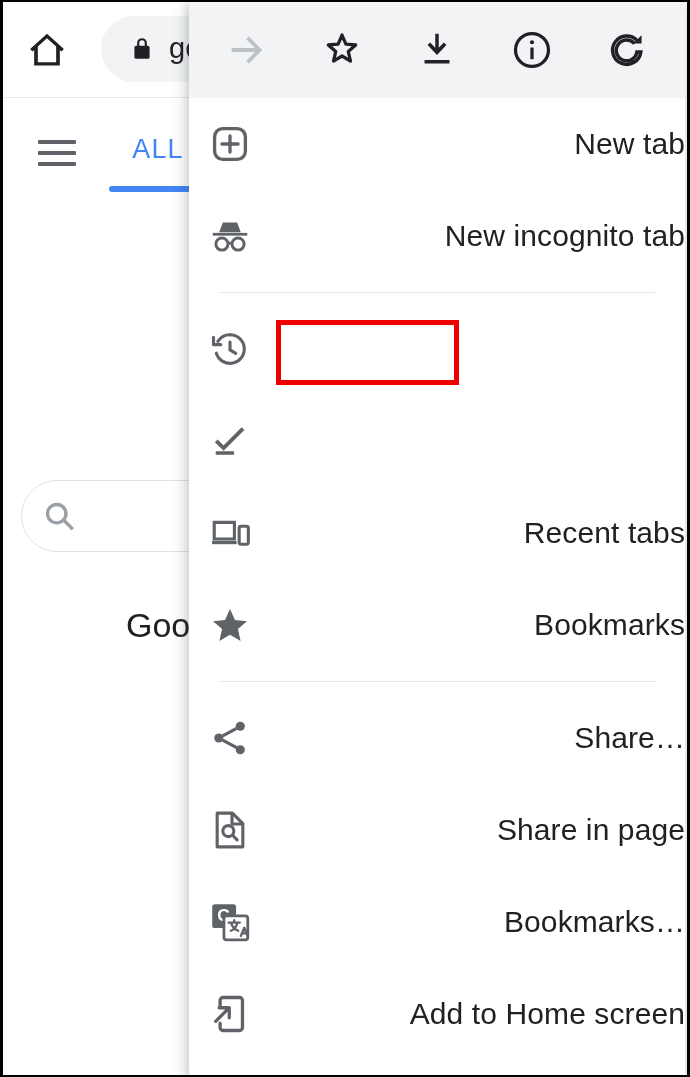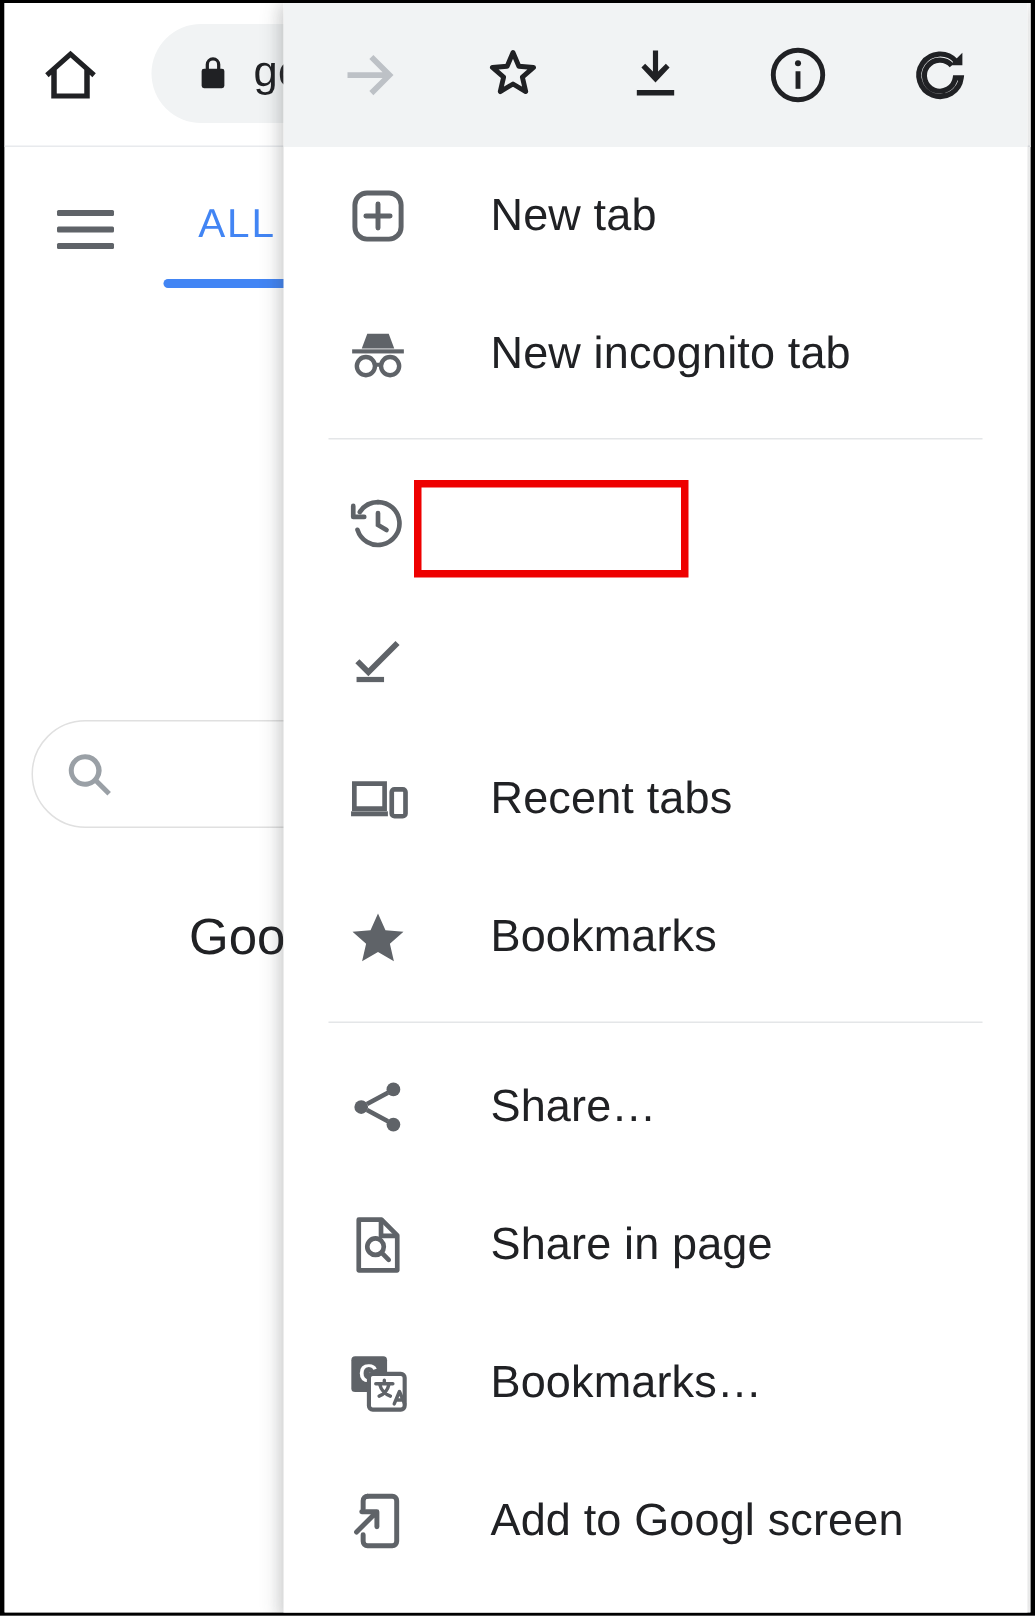"New tab" .menu-item { justify-content: none -> space-between; padding-left: 40px -> 18px }
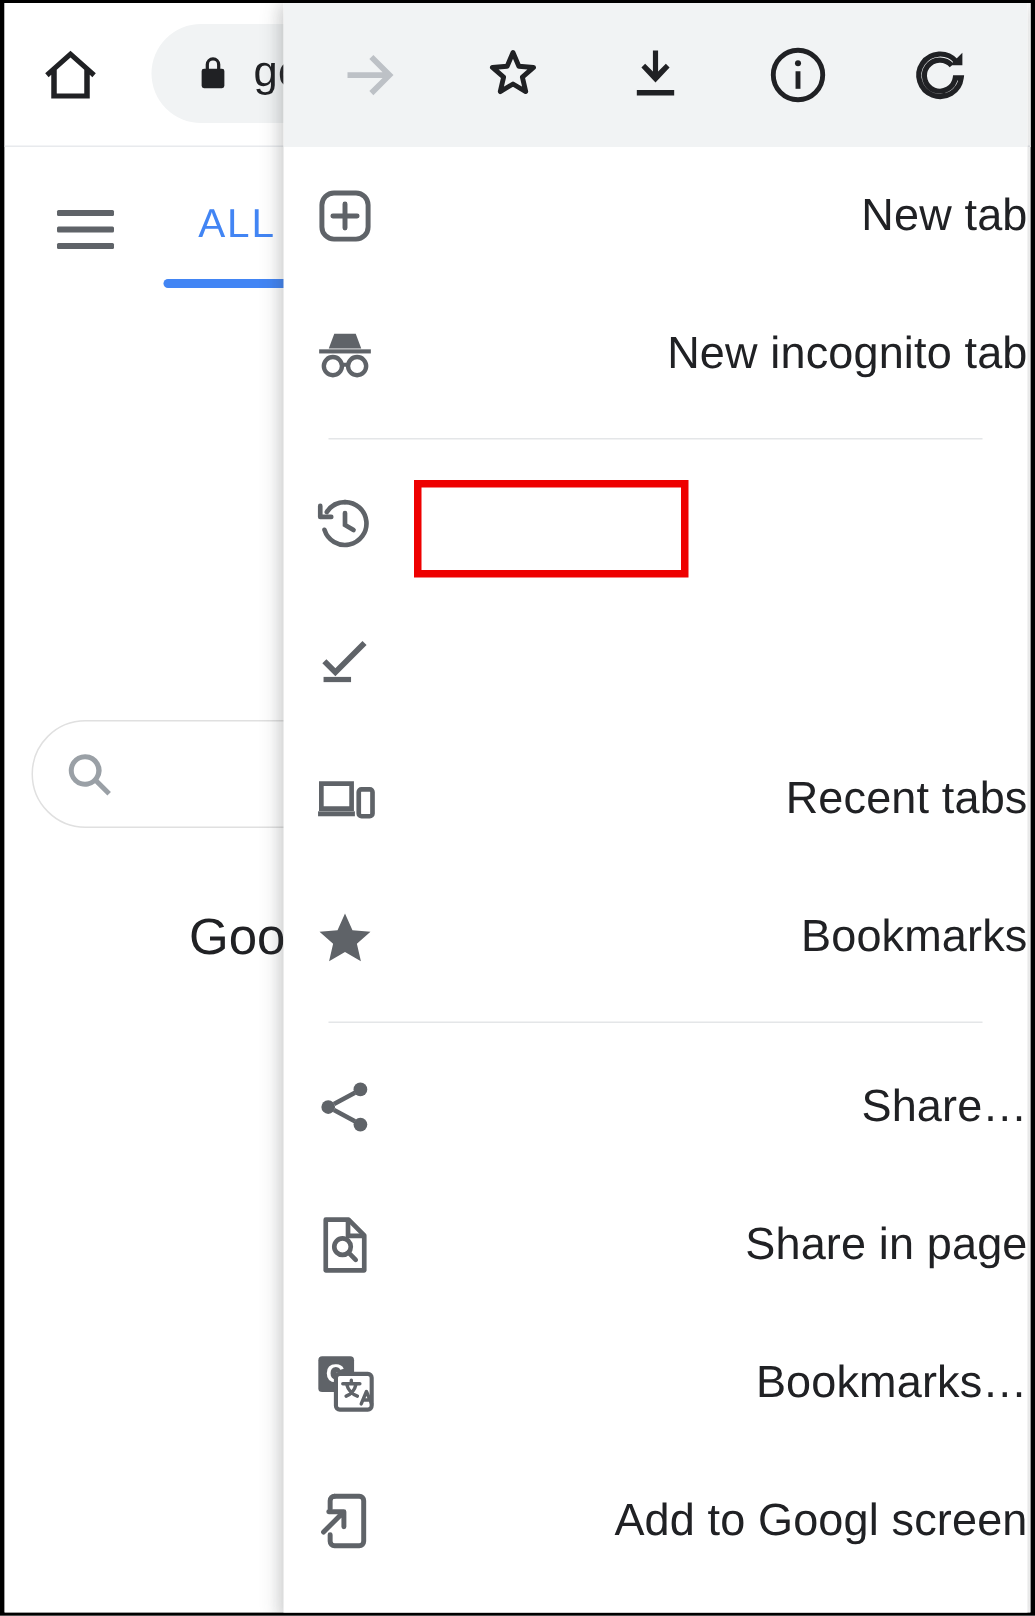"Add to Googl screen" div.mi-label { text: Googl -> Home }
